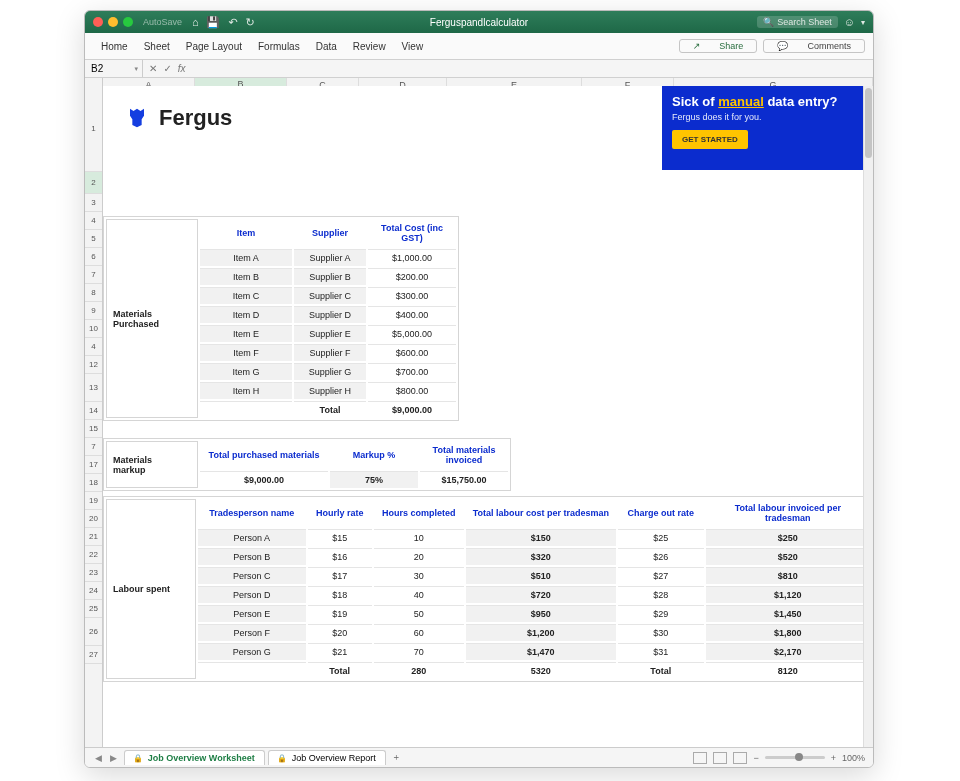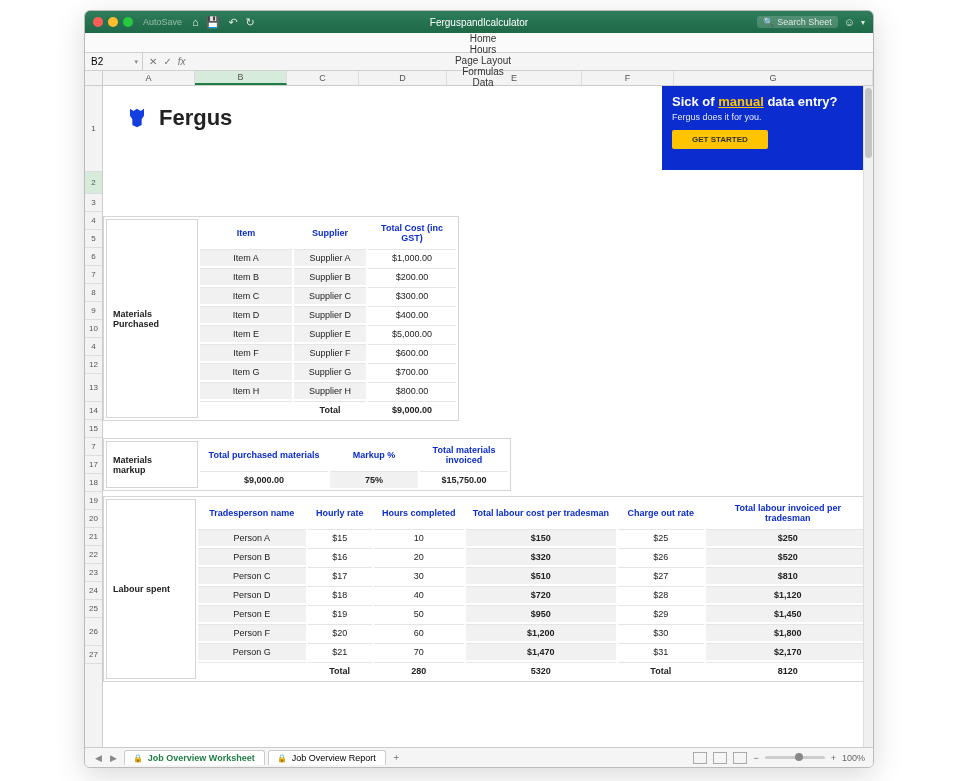"Home" .ribbon-tabs { flex-direction: column -> none; height: 20px -> 27px }
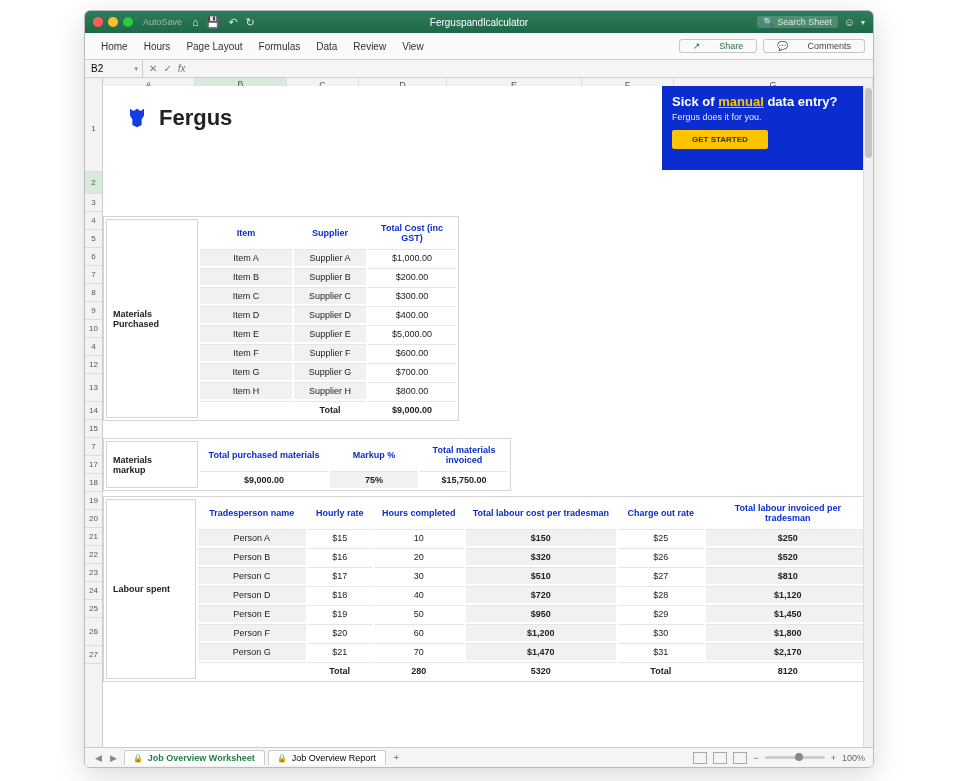"Hours" span { text: Hours -> Sheet }
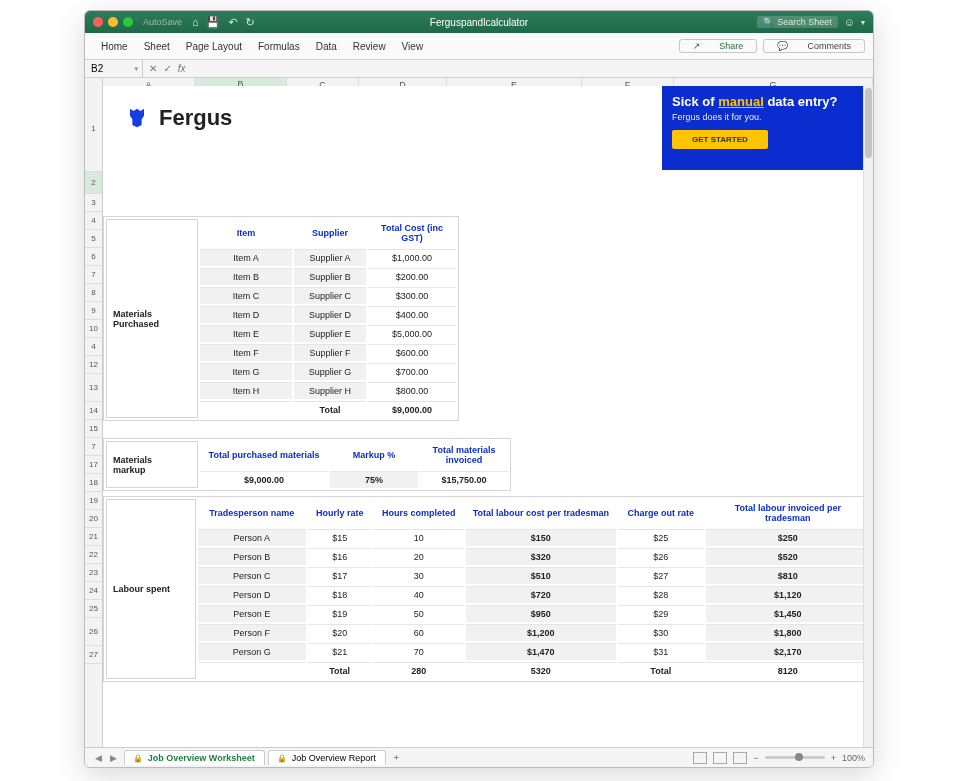"GET STARTED" .banner .btn { padding: 5px 20px -> 5px 10px }
